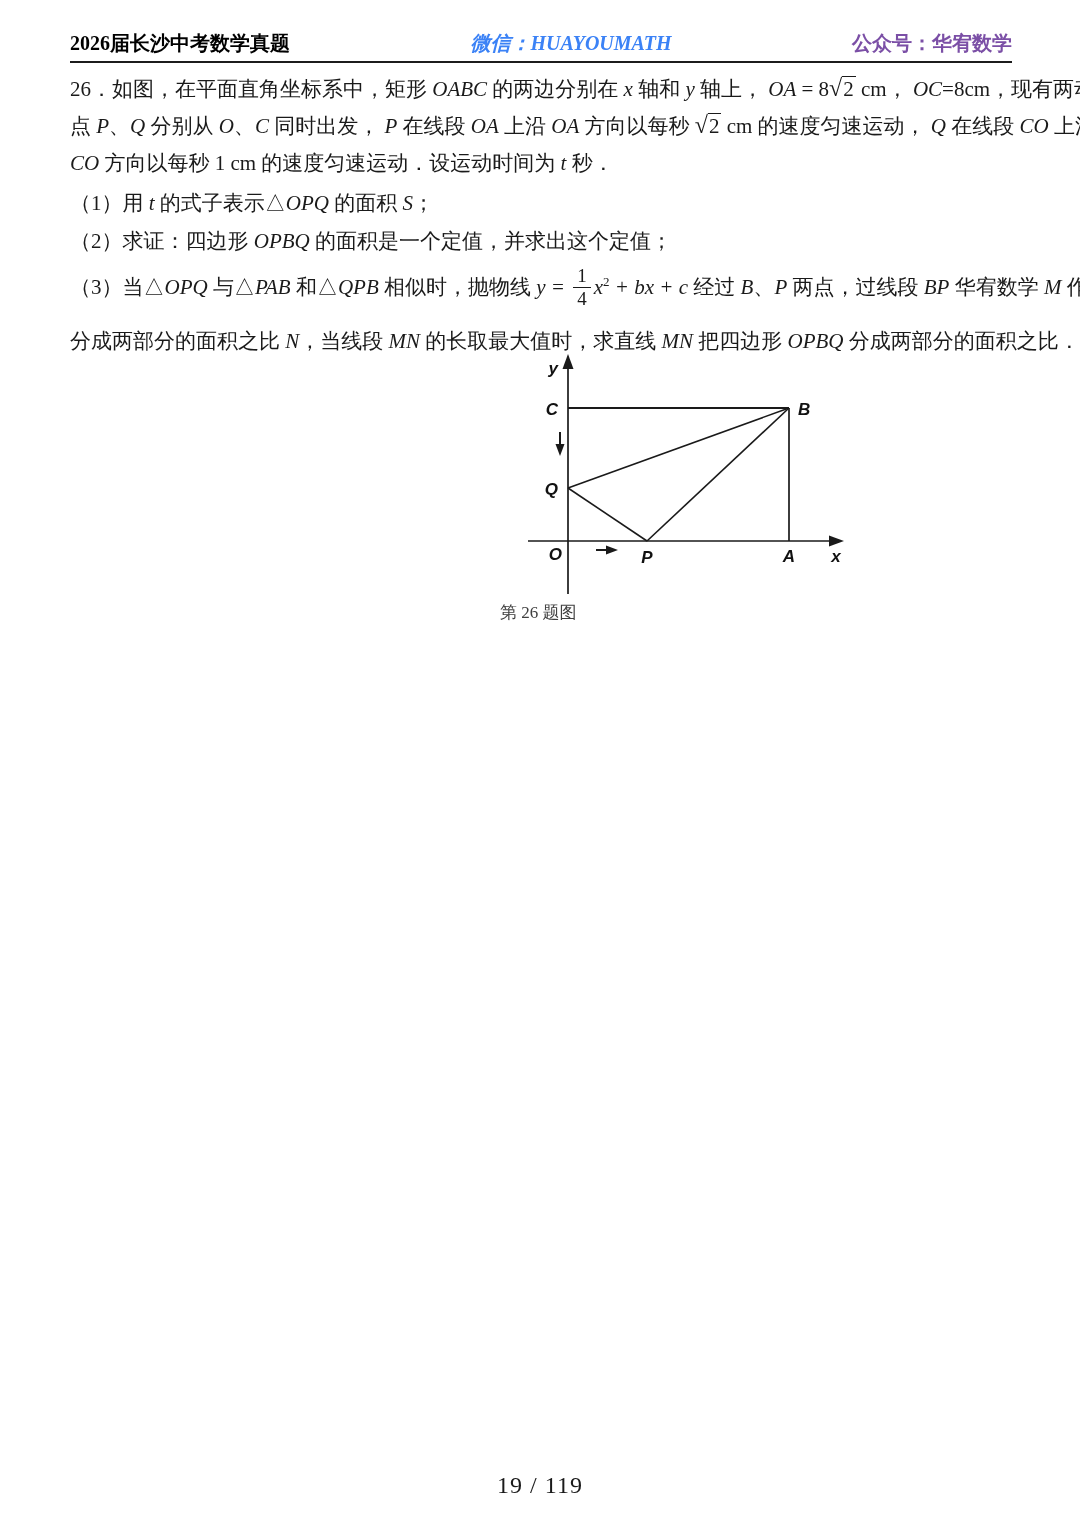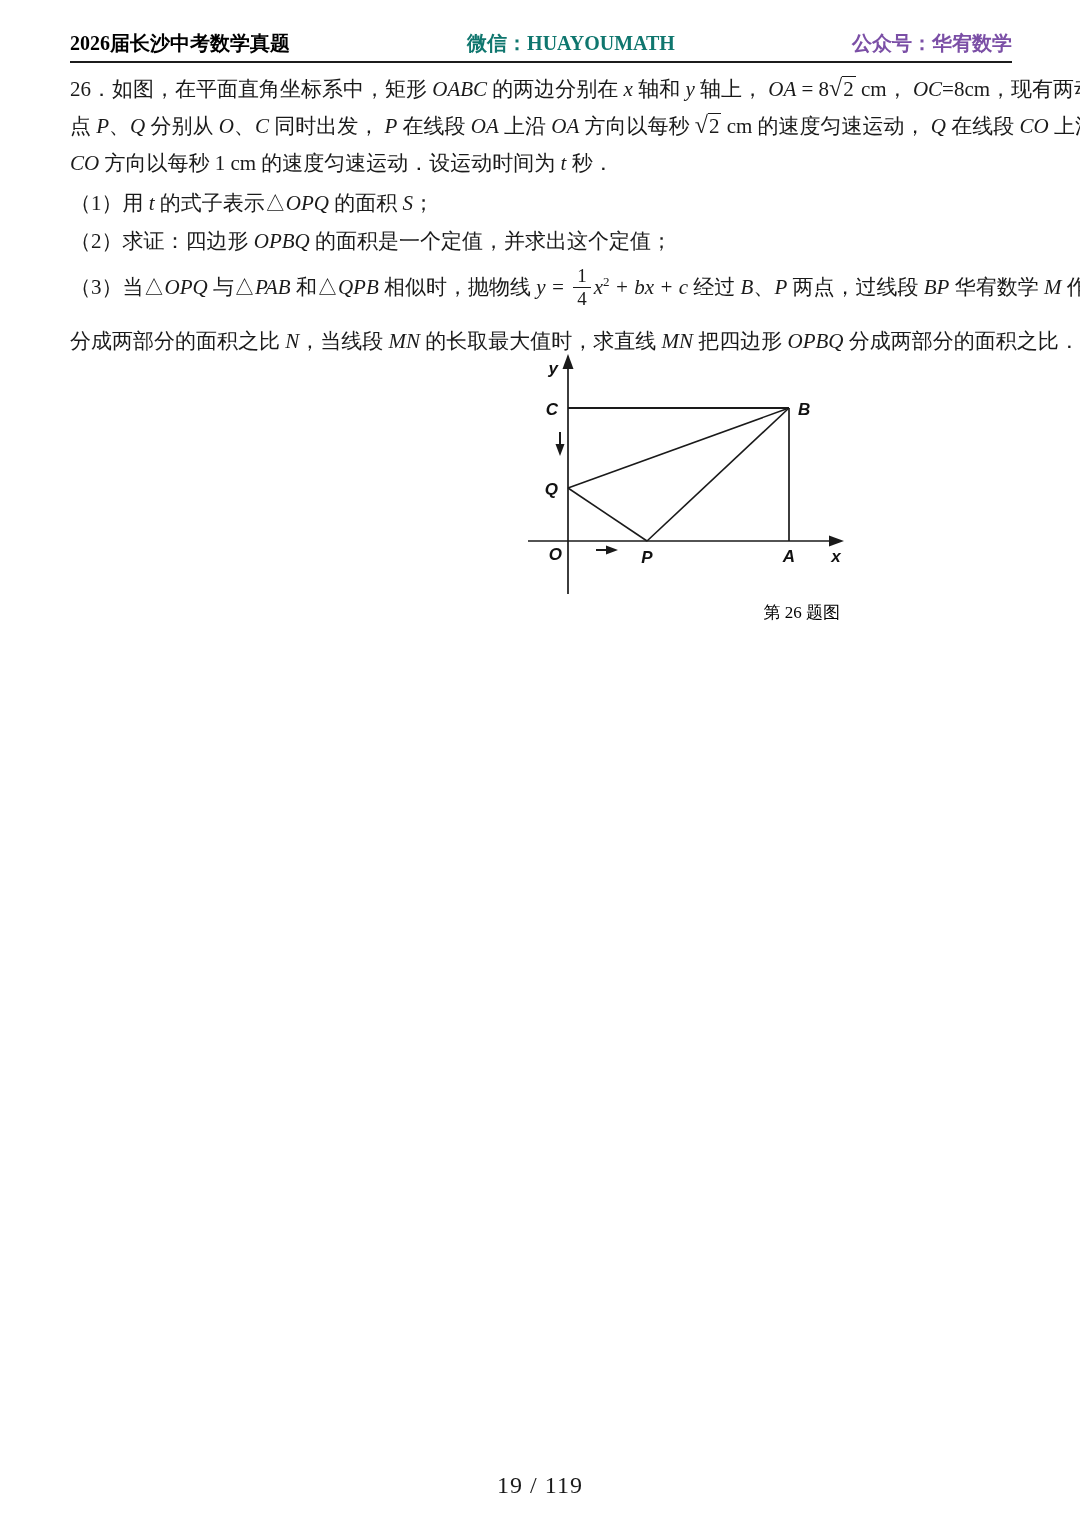"微信：HUAYOUMATH" span { color: #0f766e -> #3b82f6; font-style: none -> italic }
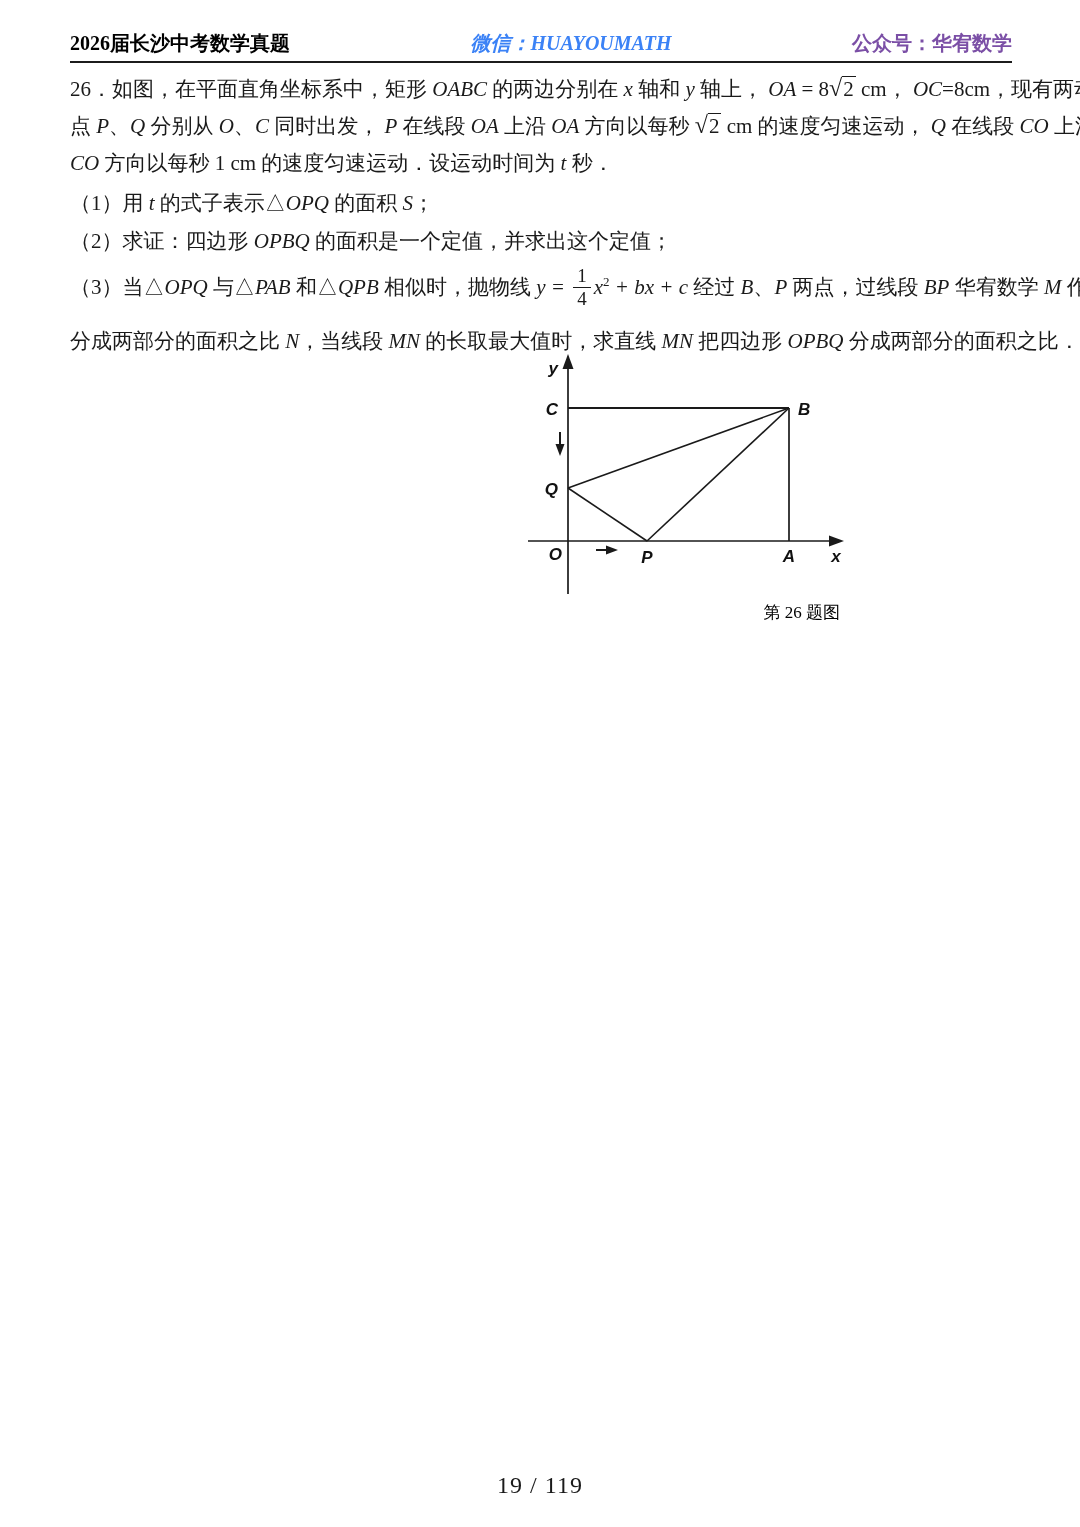"第 26 题图" .caption { color: #000000 -> #404040; text-align: right -> left }
